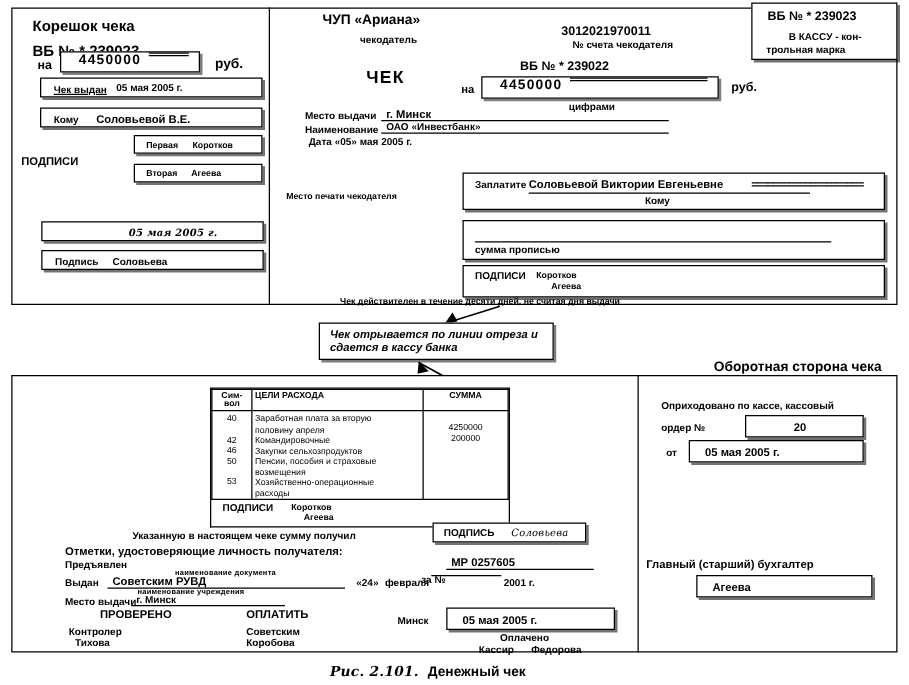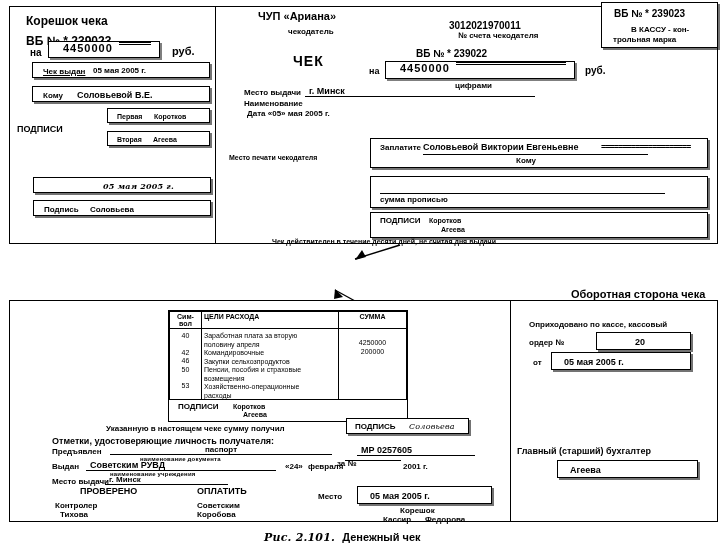"ОАО «Инвестбанк»" div.abs { html: none -> <div>ОАО «Инвестбанк»</div> }
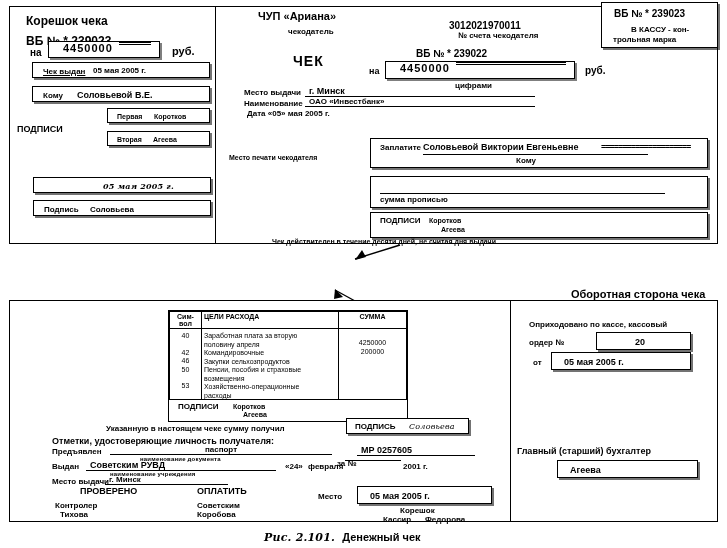"Чек отрывается по линии отреза" div { html: none -> <div> <div> <div>Чек отрывается по линии отреза и</div> <div>сдается в кассу банка</div> </div> </div> }
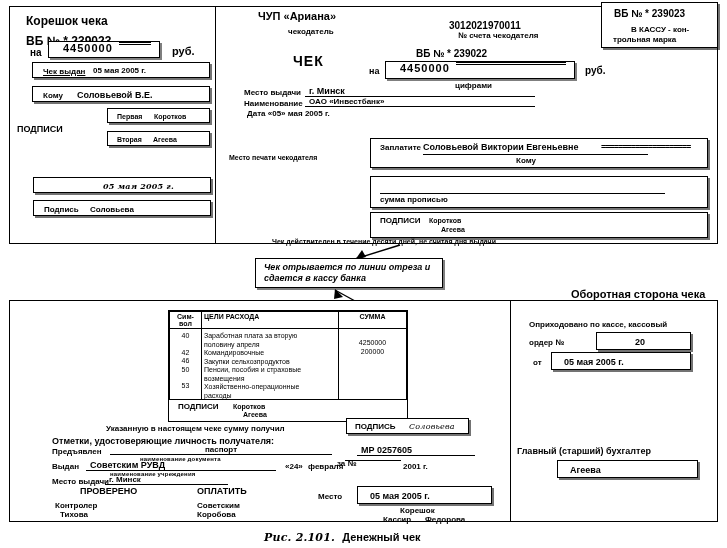"паспорт" div.abs { html: <div>паспорт</div> -> none }
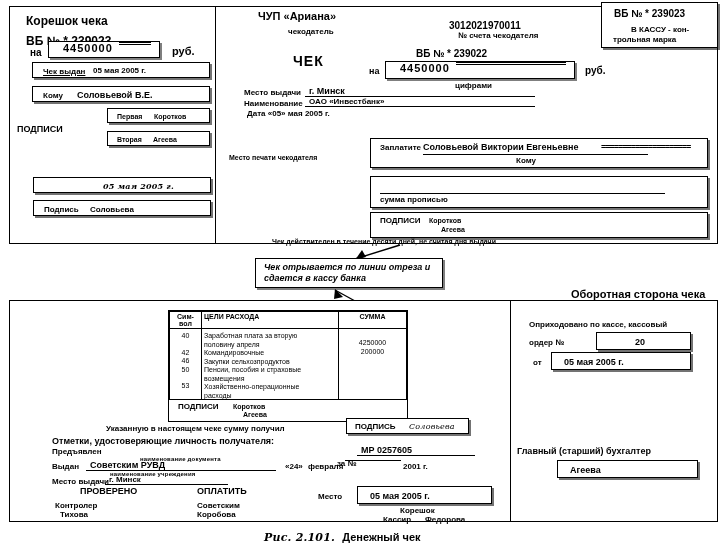"Место" div.abs { text: Место -> Минск }
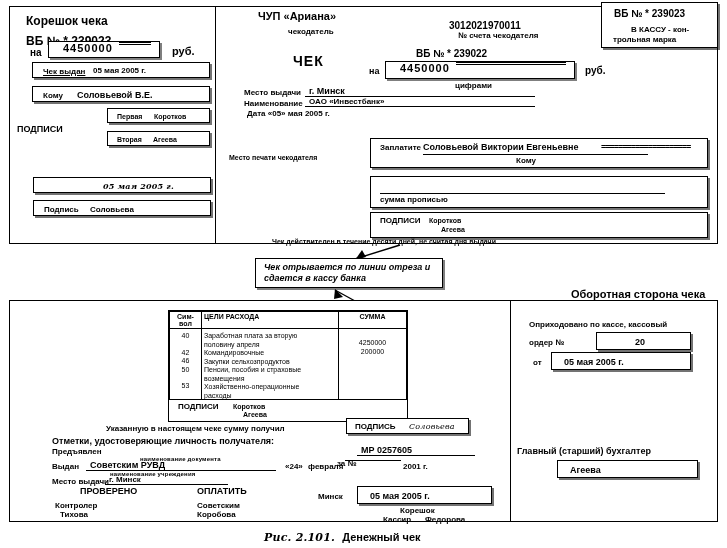"Корешок" div.abs { text: Корешок -> Оплачено }
